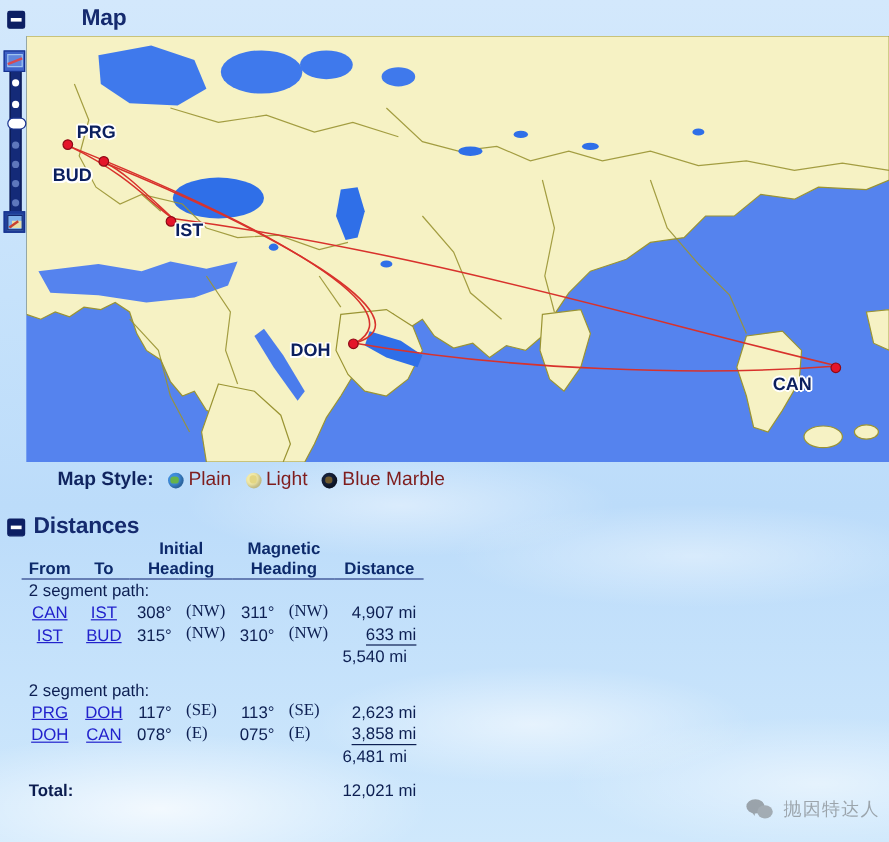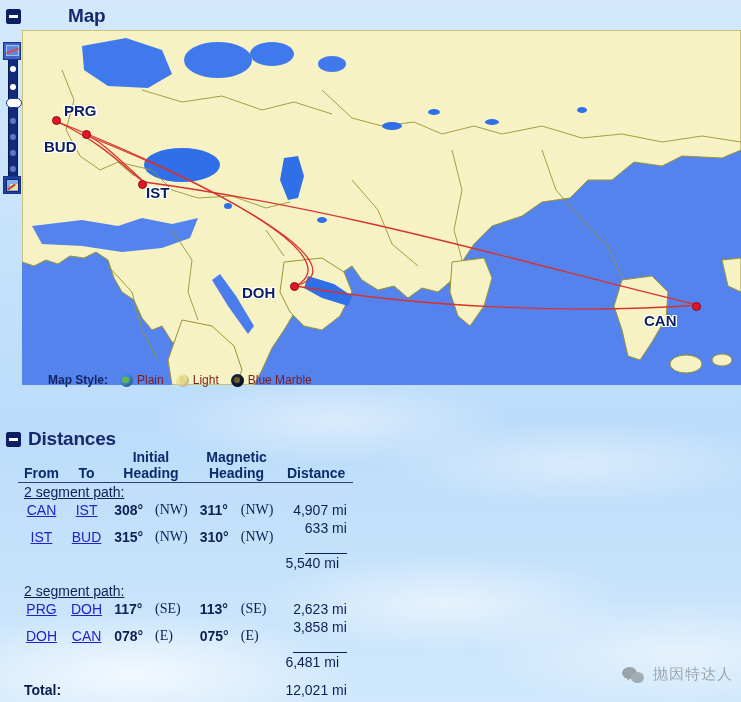"Map Style:" #map-style-bar { font-size: 12px -> 16px; top: 373px -> 391px }
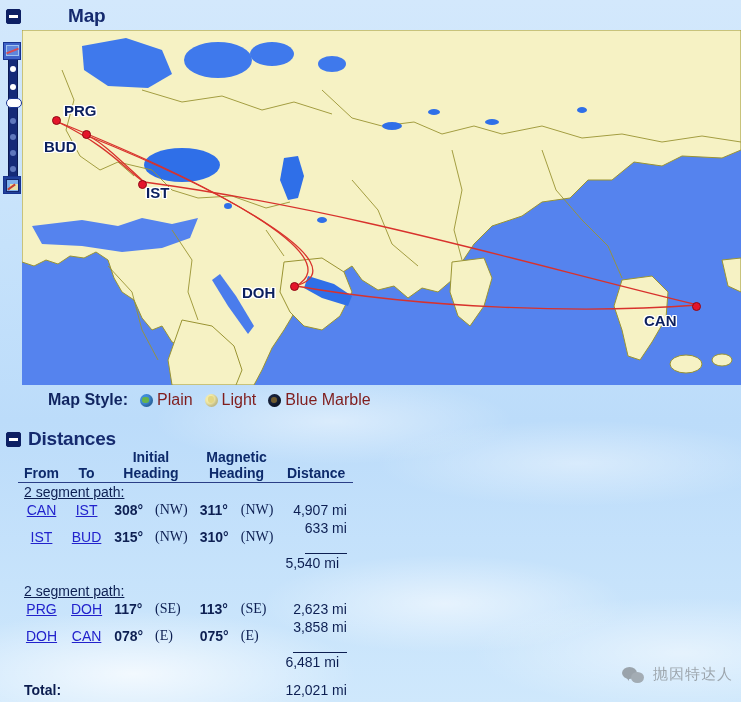"2 segment path:" .path-label { text-decoration: underline -> none }
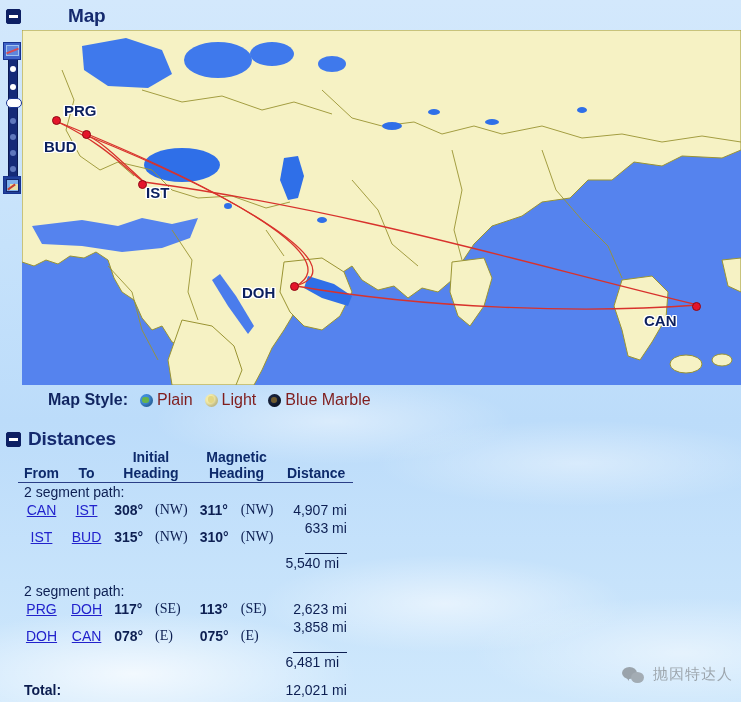"308°" .c-hdg { font-weight: bold -> none; text-align: none -> right }
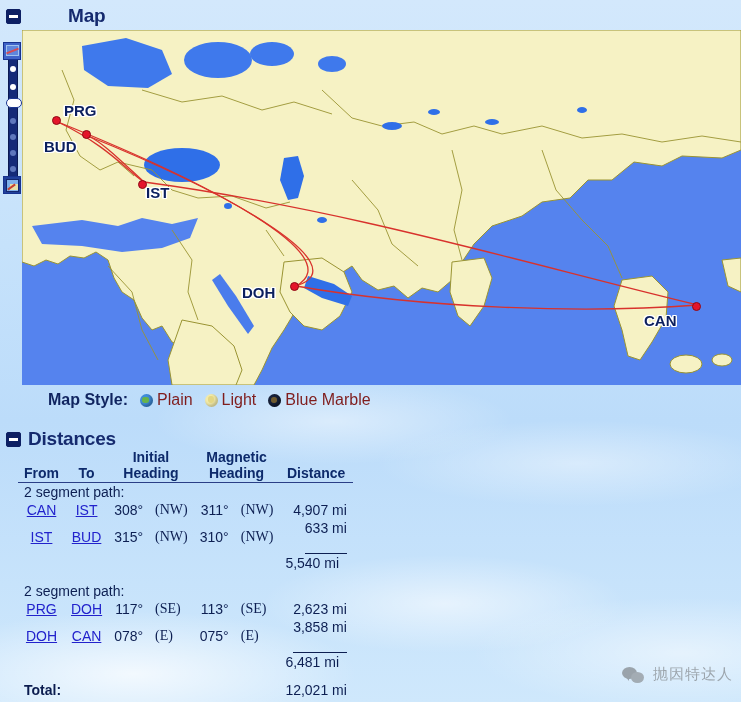"633 mi" .sum-underline { padding-bottom: 16px -> 0px }
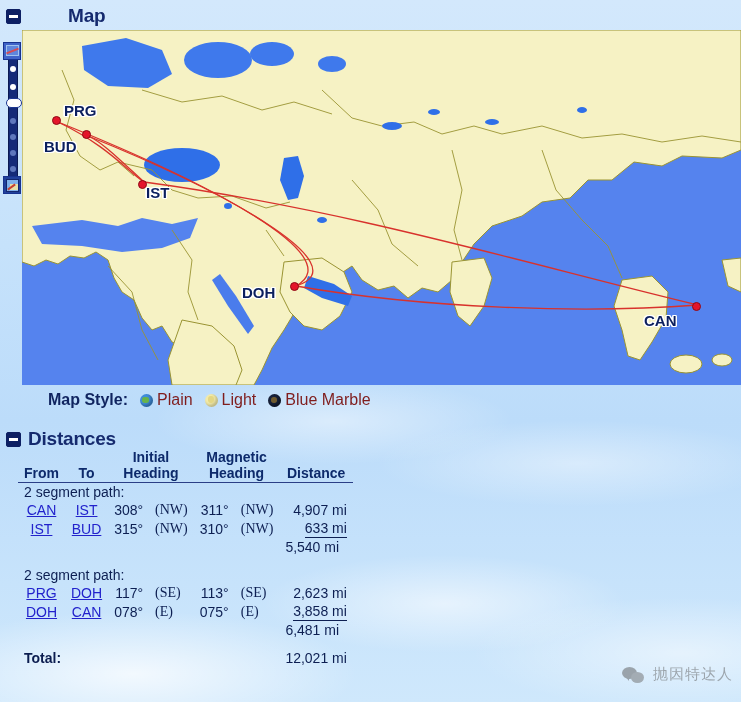"抛因特达人" #watermark { align-items: center -> none }
